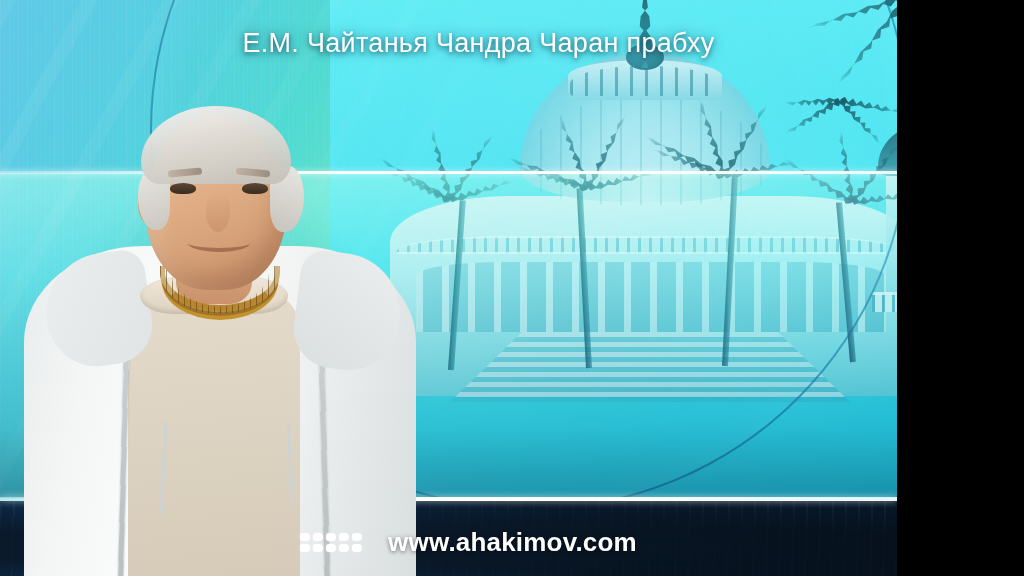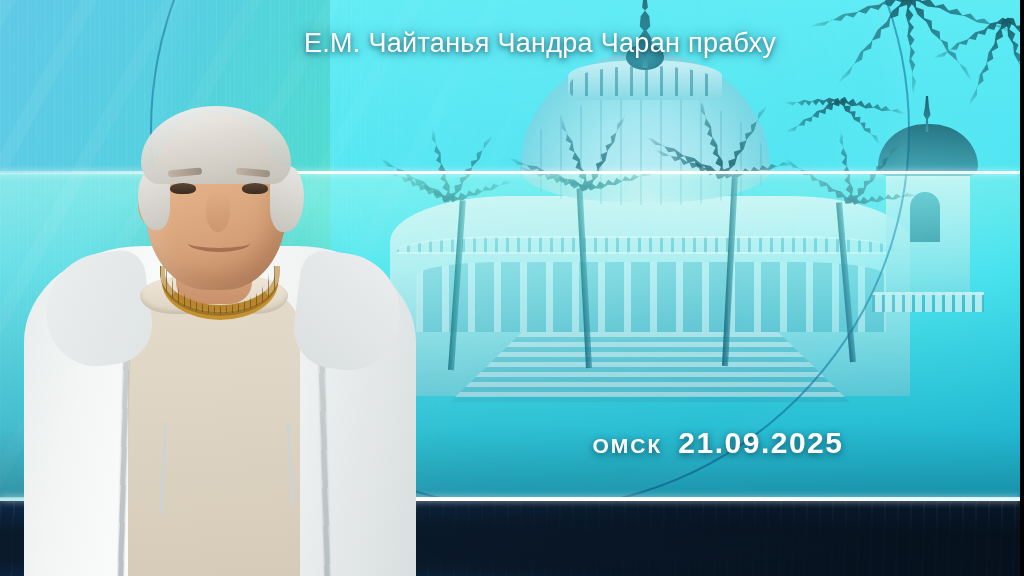"Е.М. Чайтанья Чандра Чаран прабху" .stage { width: 1020px -> 897px }
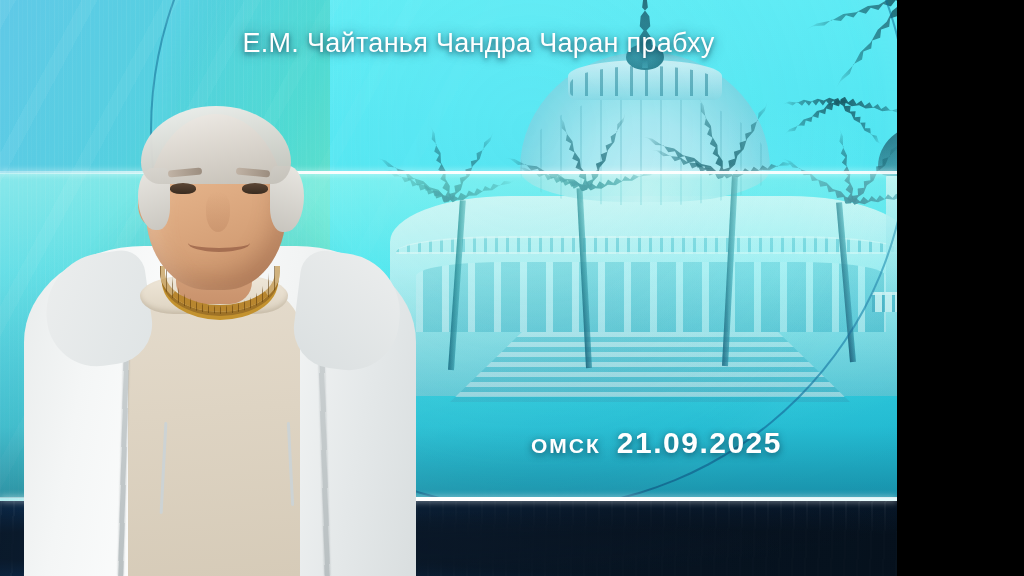"омск 21.09.2025" div.place-date { html: <div> <span>Омск</span><span>21.09.2025</span> </div> -> none }
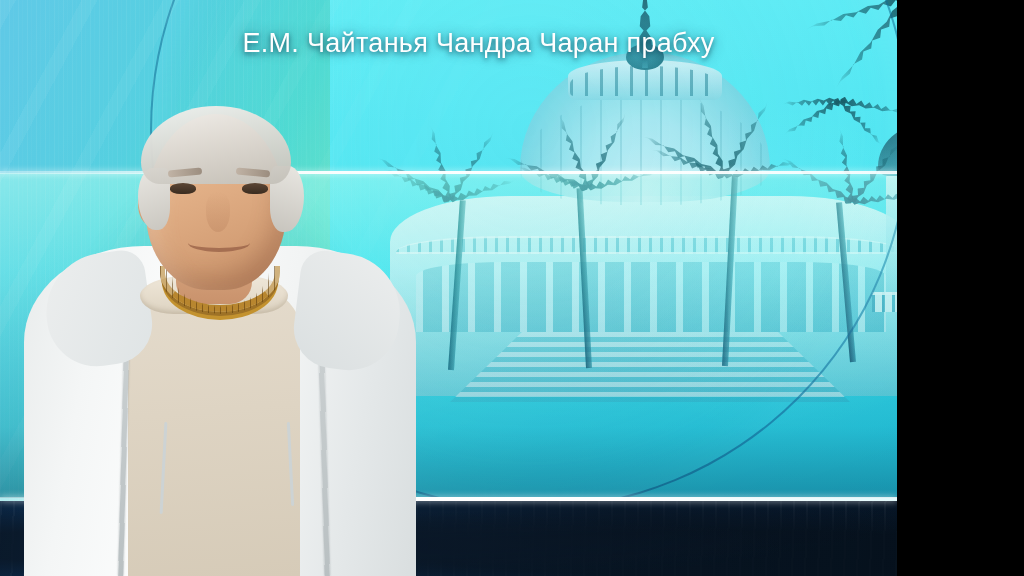"www.ahakimov.com" div.footer { html: none -> <div> <div> <span></span> <span></span> <span></span> <span></span> <span></span> <span></span> <span></span> <span></span> <span></span> <span></span> </div> <div>www.ahakimov.com</div> </div> }
